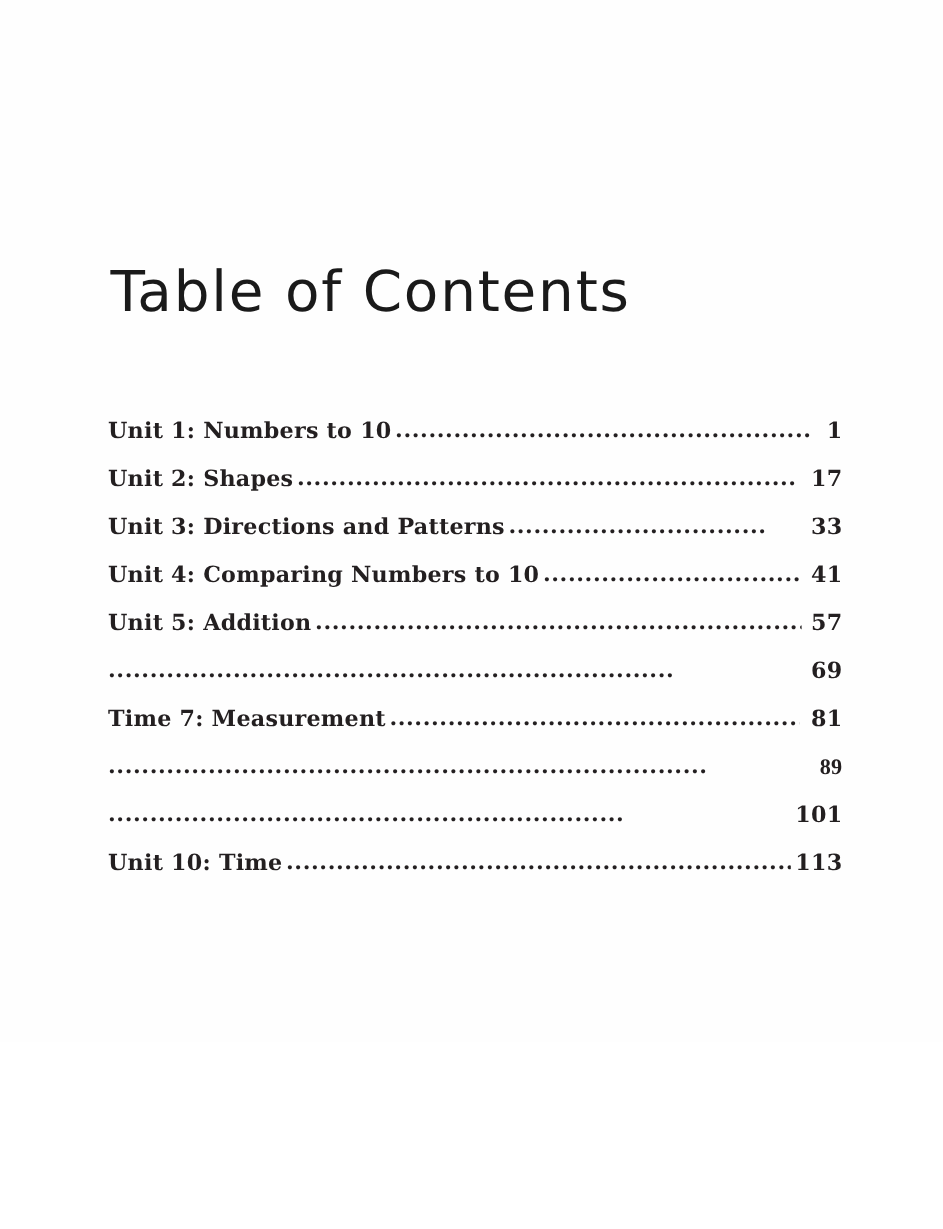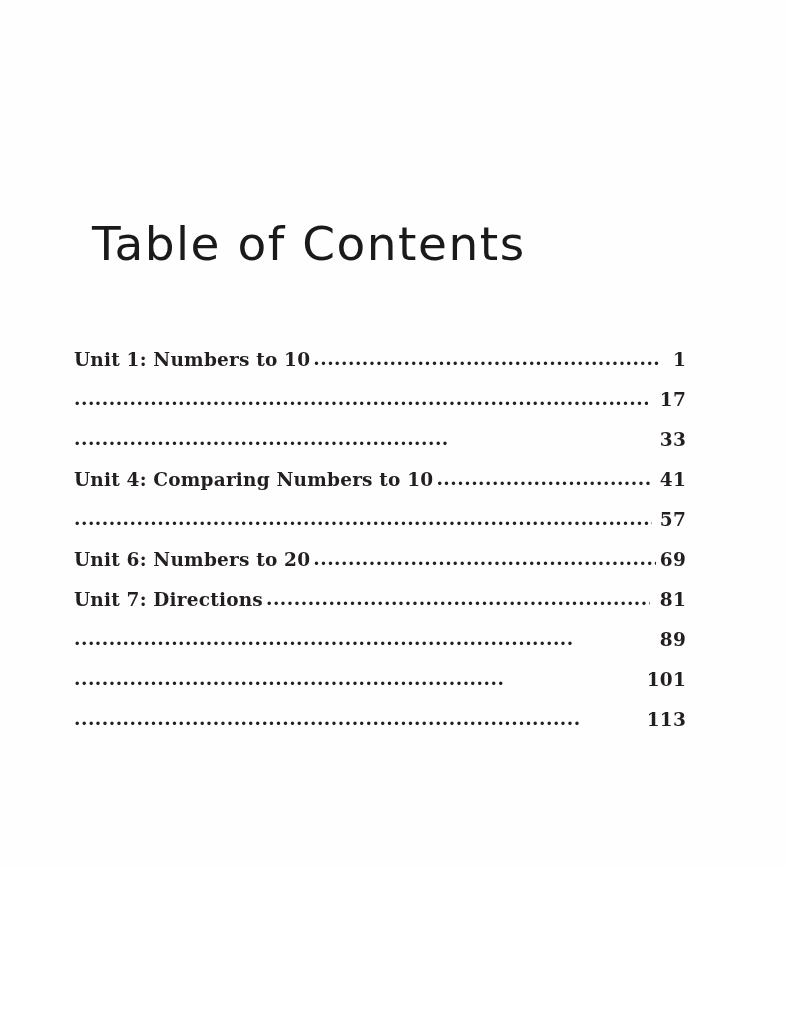"Unit 1: Numbers to 10" .toc-list { left: 74px -> 90px }
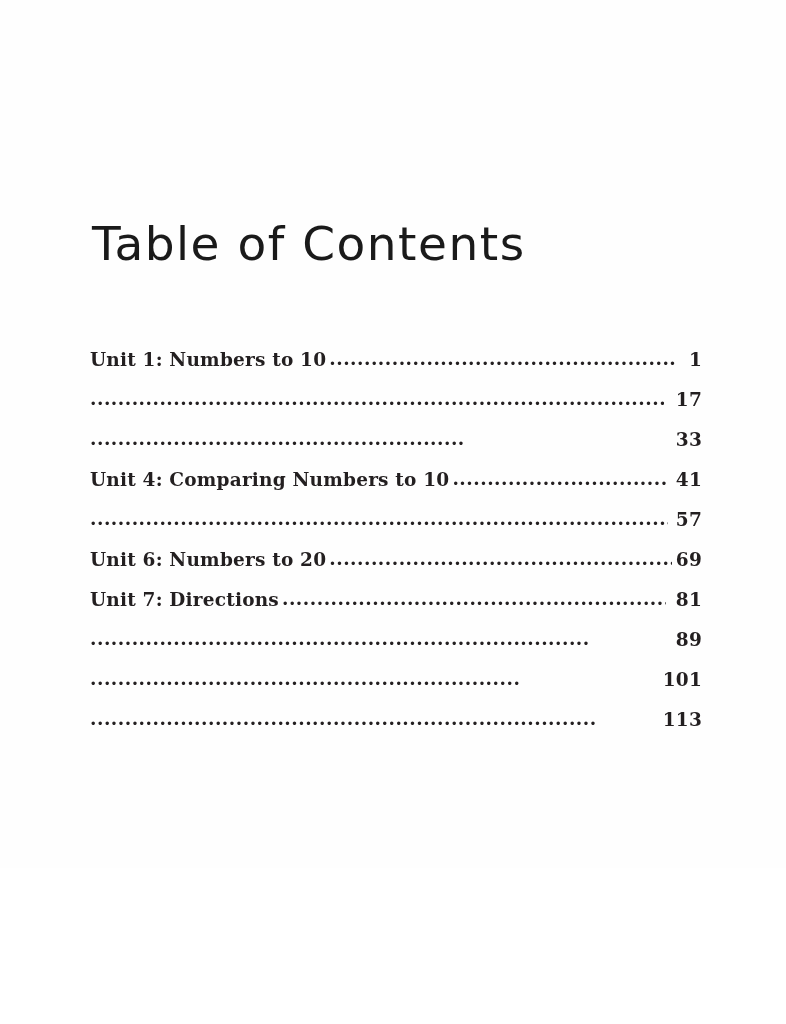"Unit 2: Shapes" span.toc-label { html: none -> <span>Unit 2: Shapes</span> }
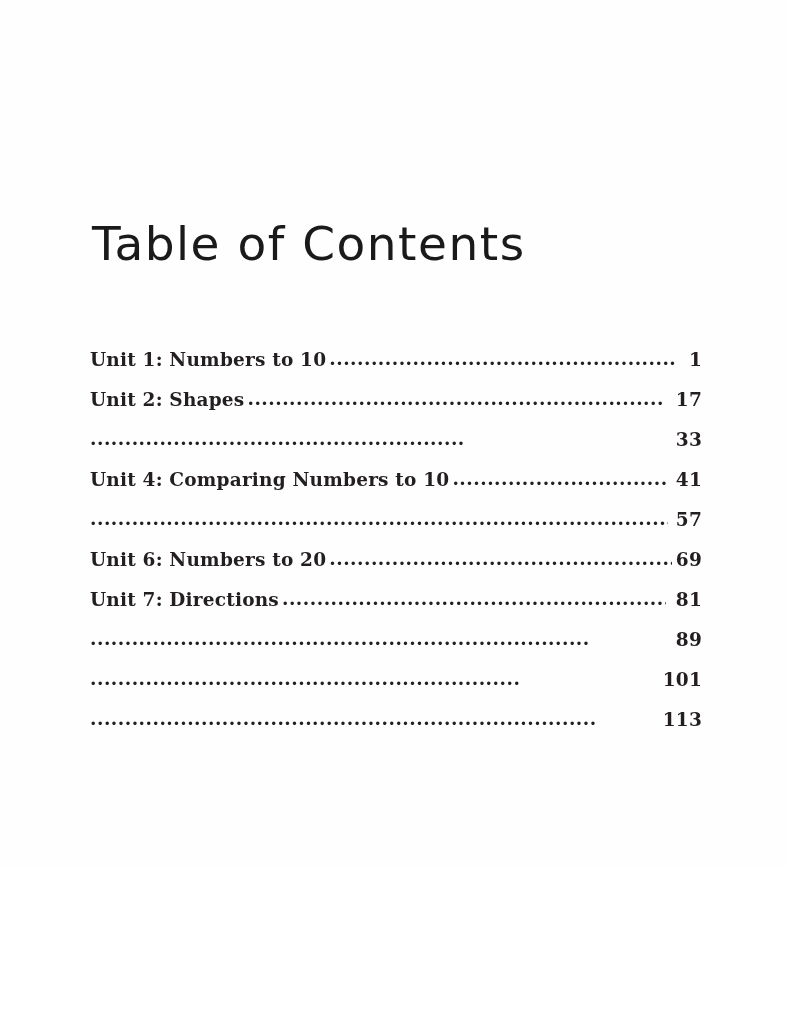"Unit 3: Directions and Patterns" span.toc-label { html: none -> <span>Unit 3: Directions and Patterns</span> }
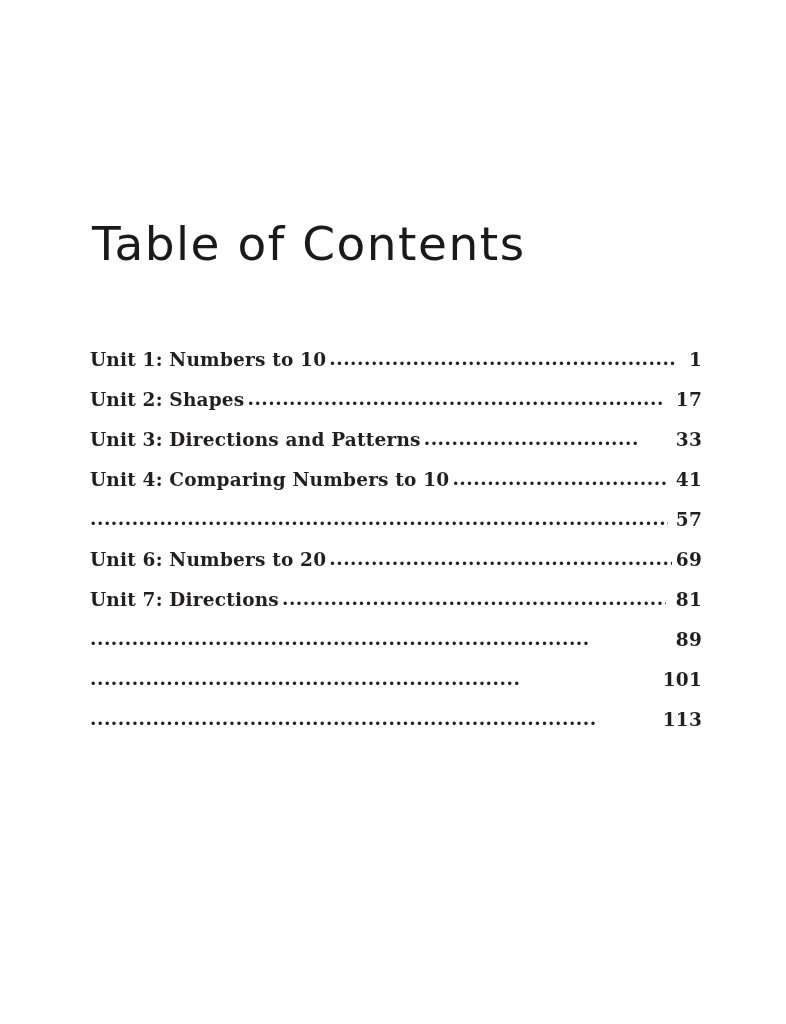"Unit 5: Addition" span.toc-label { html: none -> <span>Unit 5: Addition</span> }
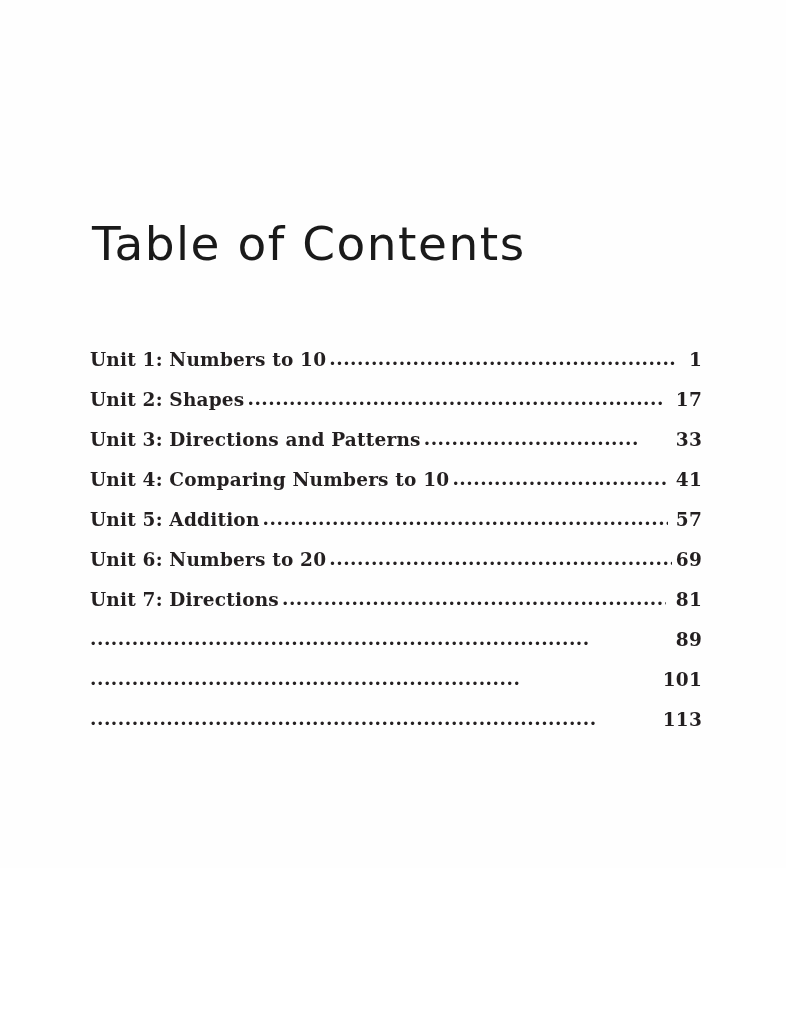"Unit 6: Numbers to 20" span.toc-label { html: <span>Unit 6: Numbers to 20</span> -> none }
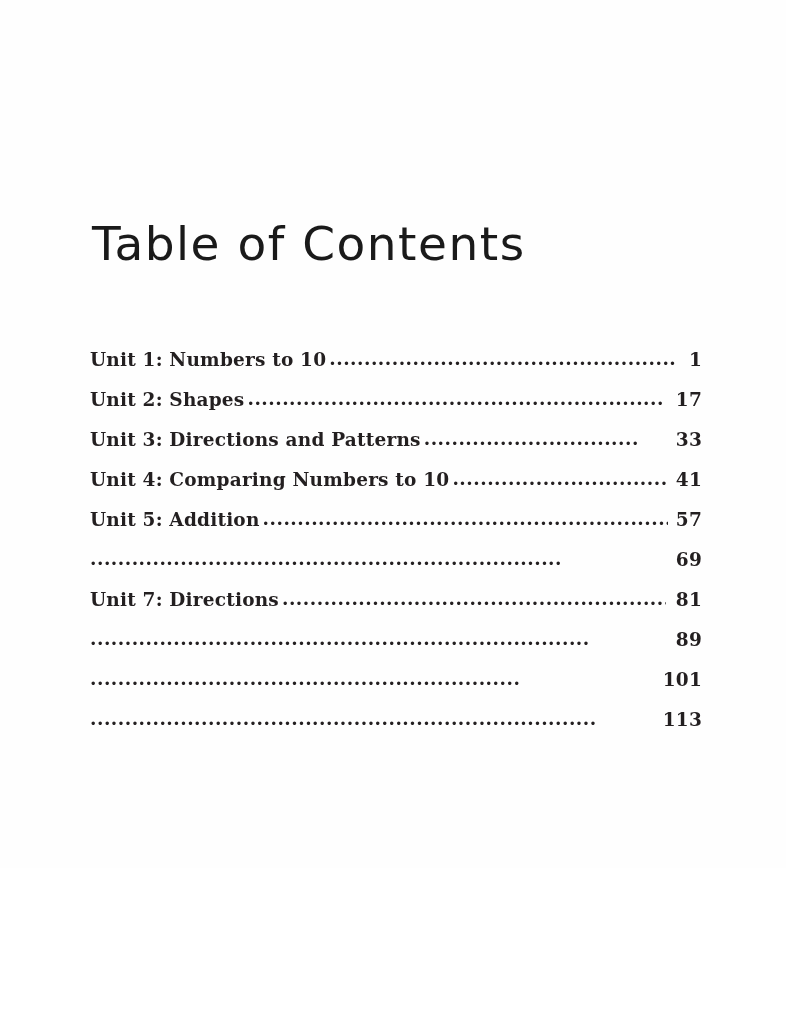"Unit 7: Directions" span.toc-label { text: Unit 7: Directions -> Time 7: Measurement }
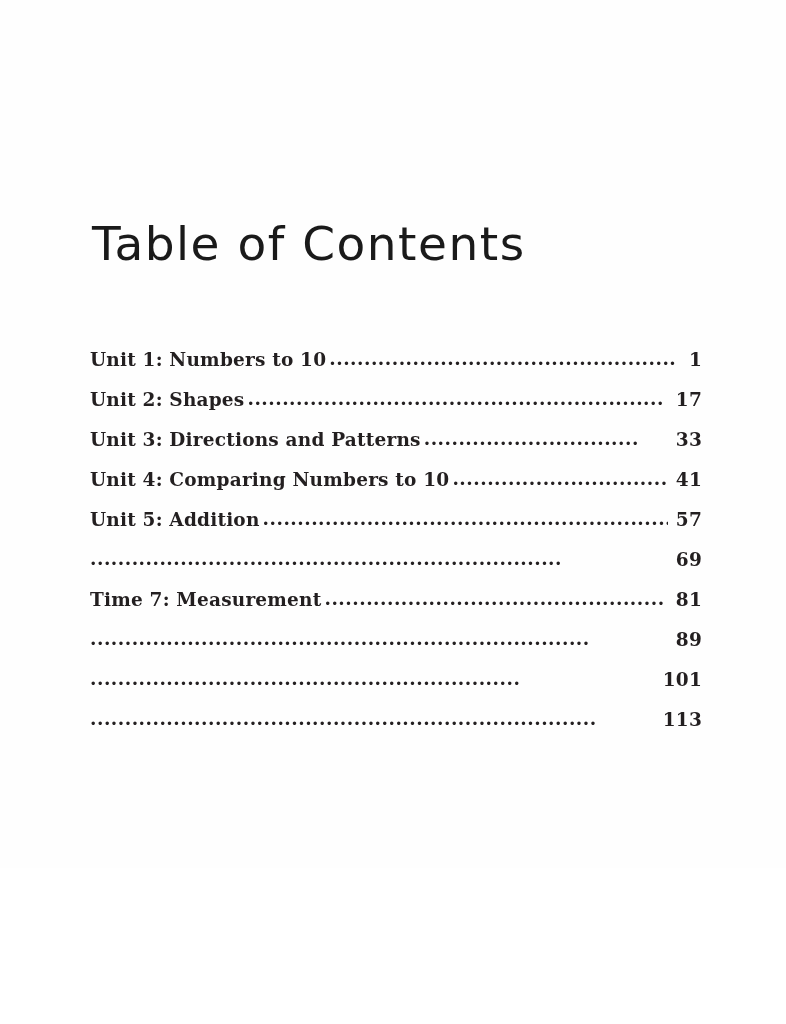"89" span.toc-page { font-family: none -> Liberation Serif, serif }
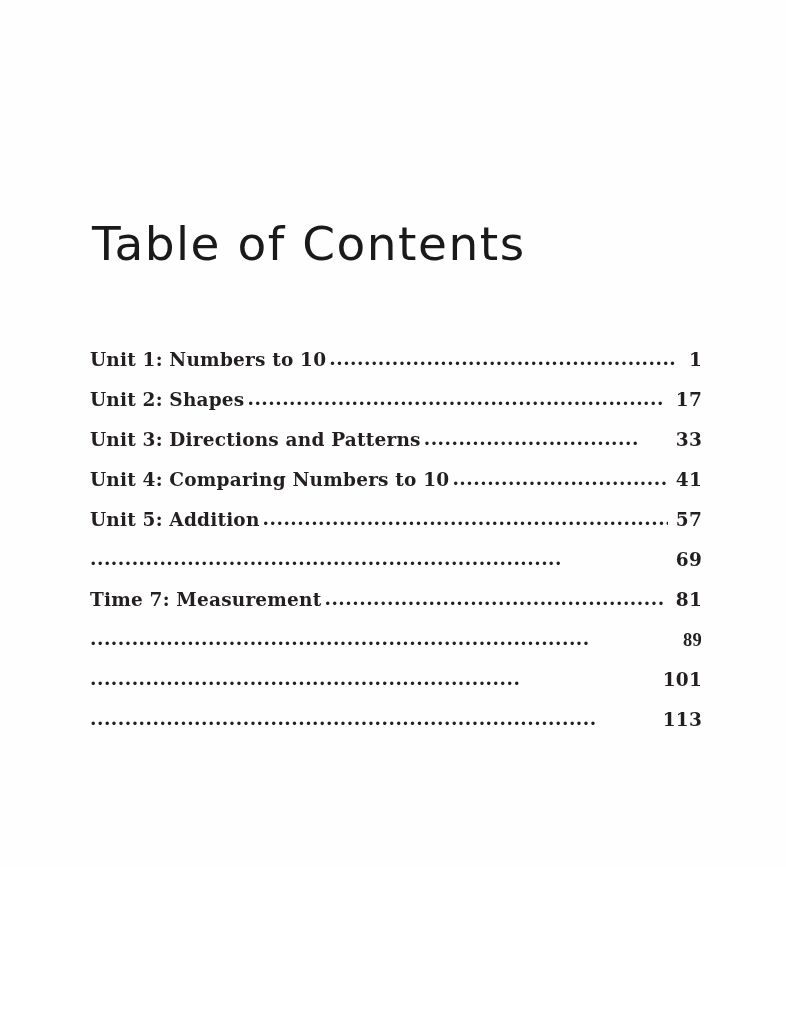"Unit 10: Time" span.toc-label { html: none -> <span>Unit 10: Time</span> }
